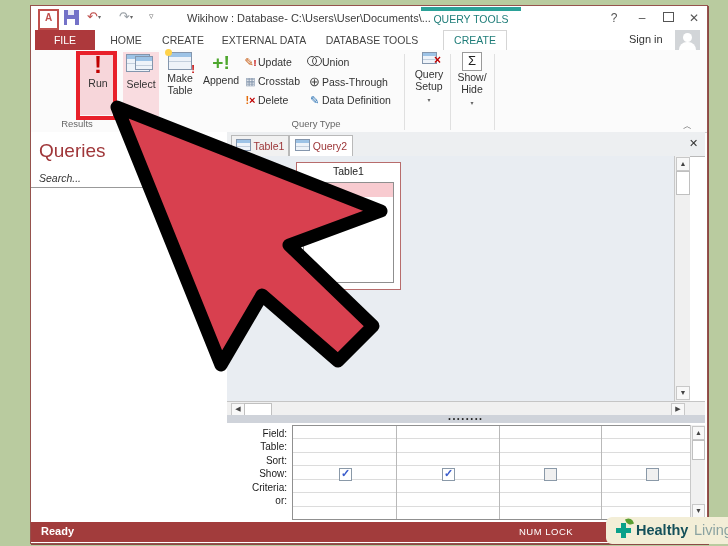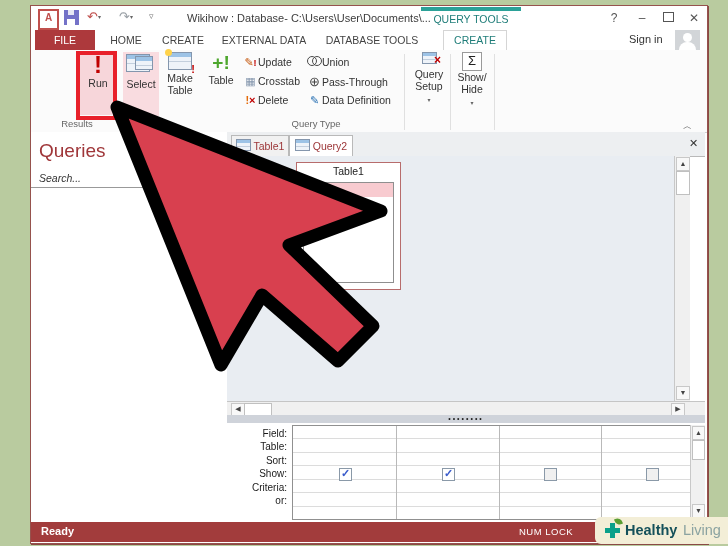"Table" span.lbl { text: Table -> Append }
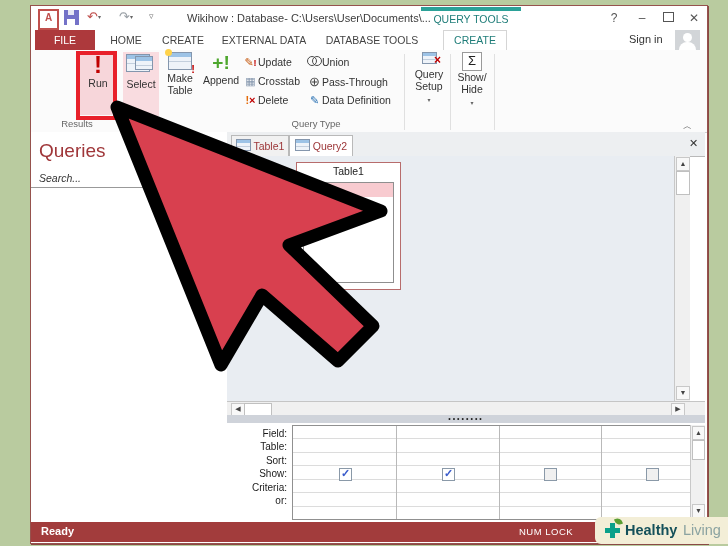"Healthy" #watermark { width: 133px -> 122px }
